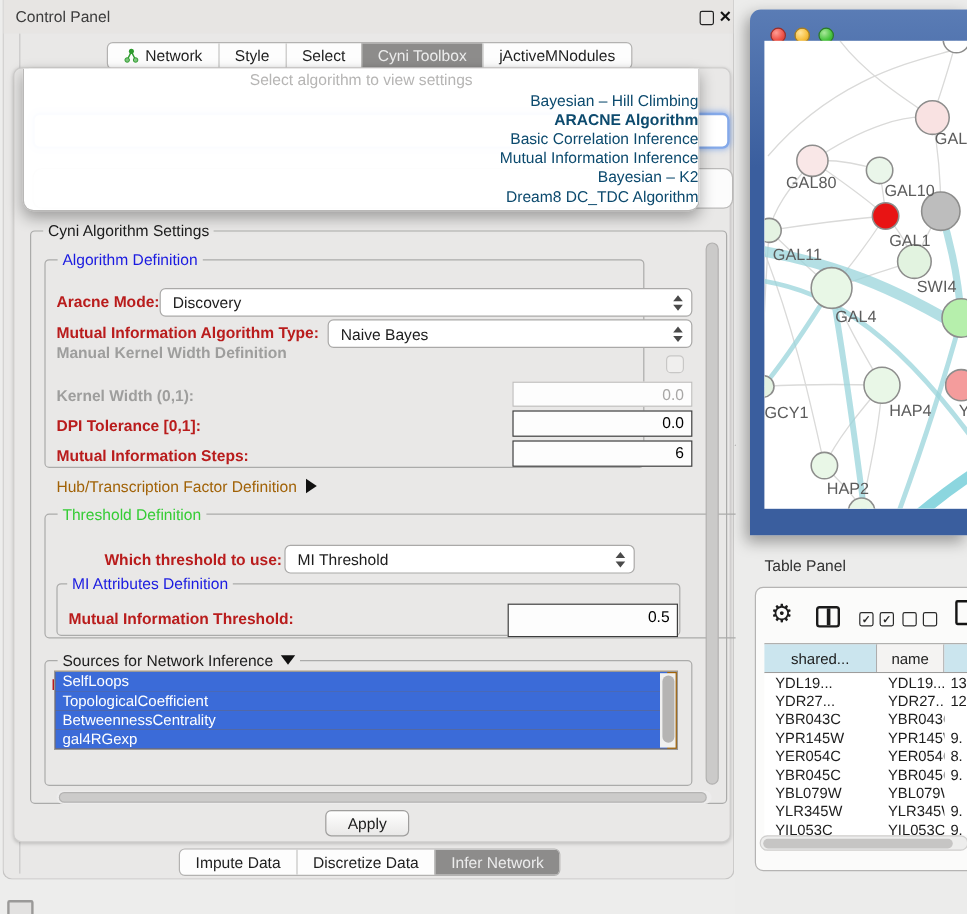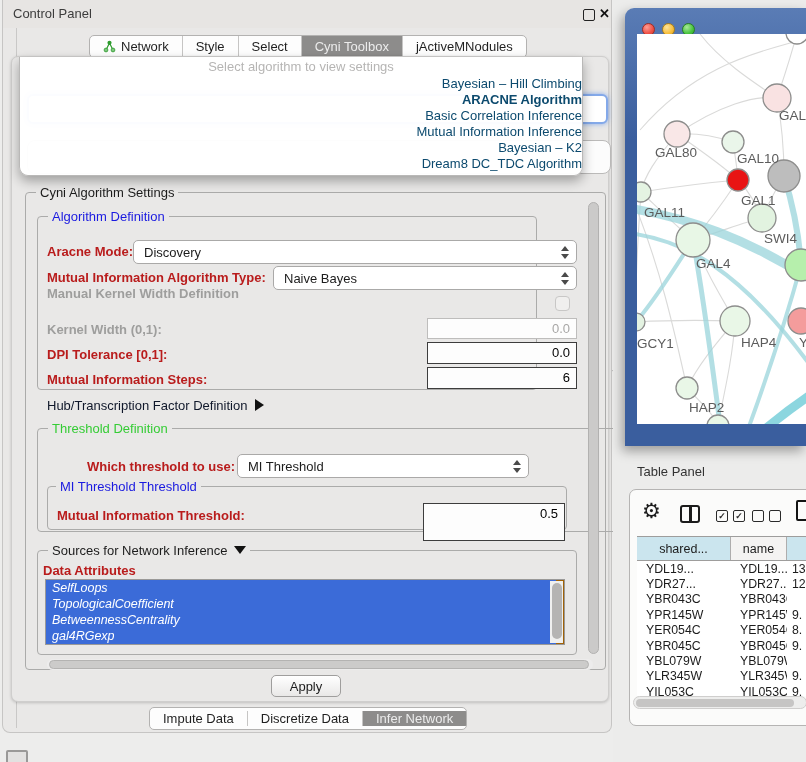"Hub/Transcription Factor Definition" span.abs { color: #0f172a -> #a16207 }
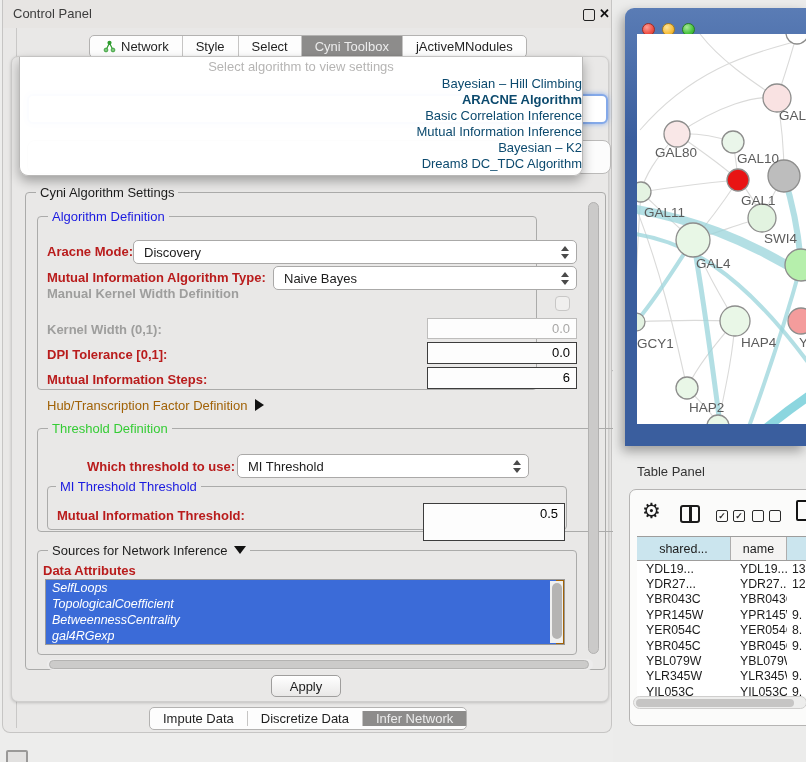"MI Threshold Threshold" span.gtitle { text: Threshold Threshold -> Attributes Definition }
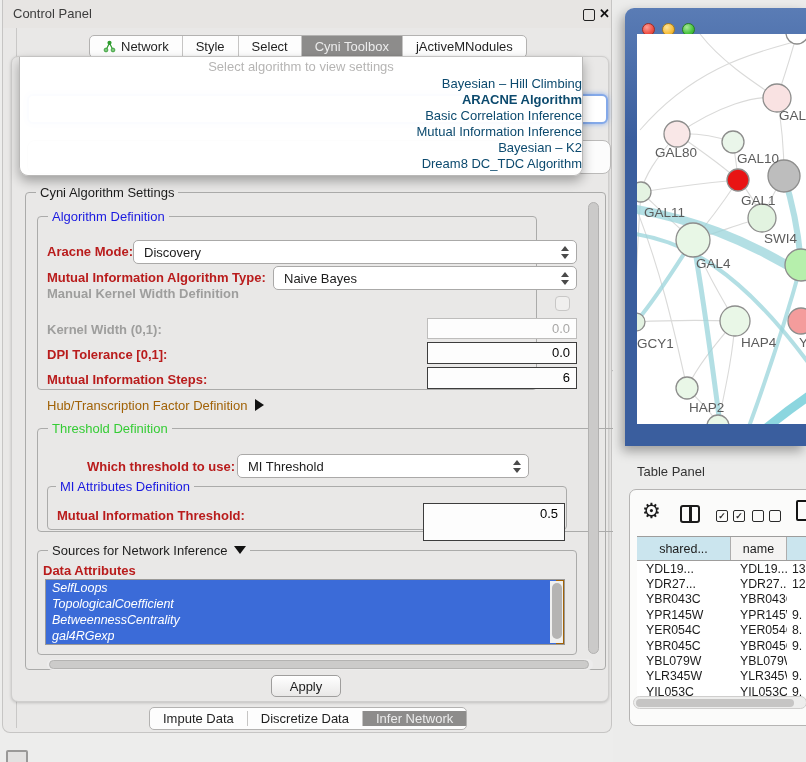"0.5" div.field { height: 38px -> 28px }
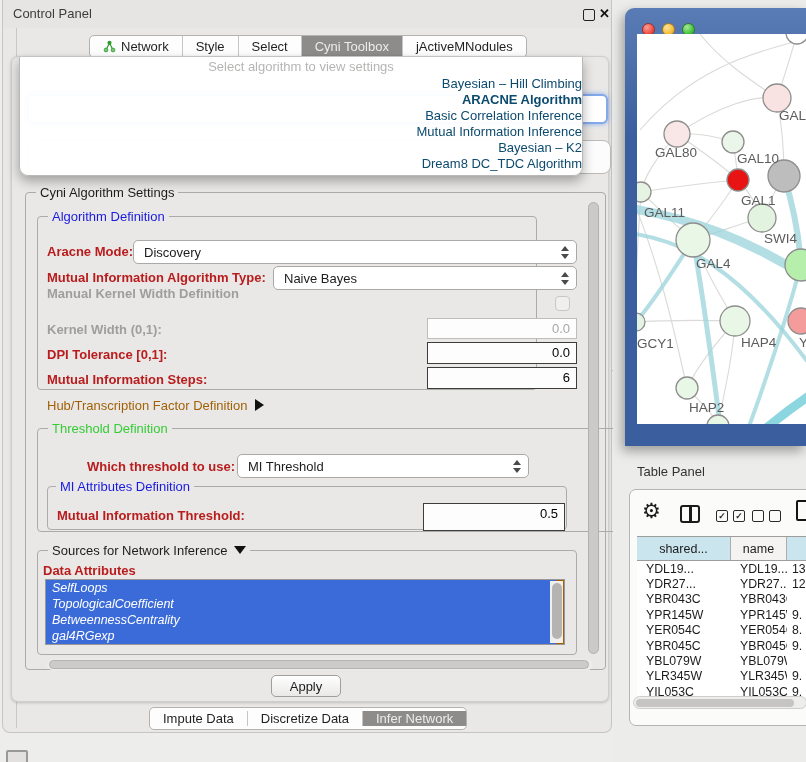"SelfLoops" #attr-list { font-style: italic -> none; top: 579px -> 559px }
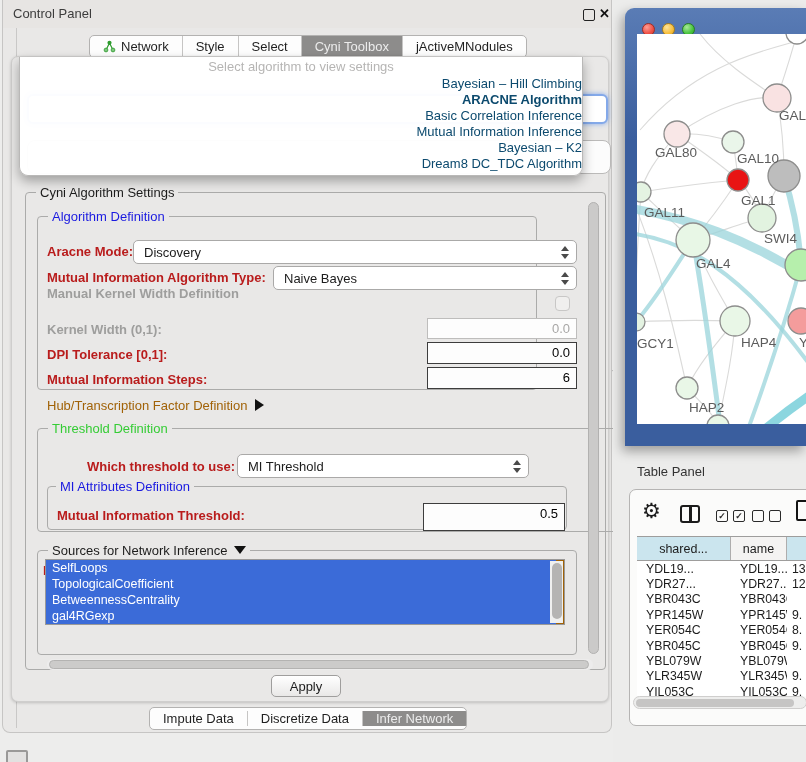"Impute Data" #bottom-tabs { align-items: center -> none }
